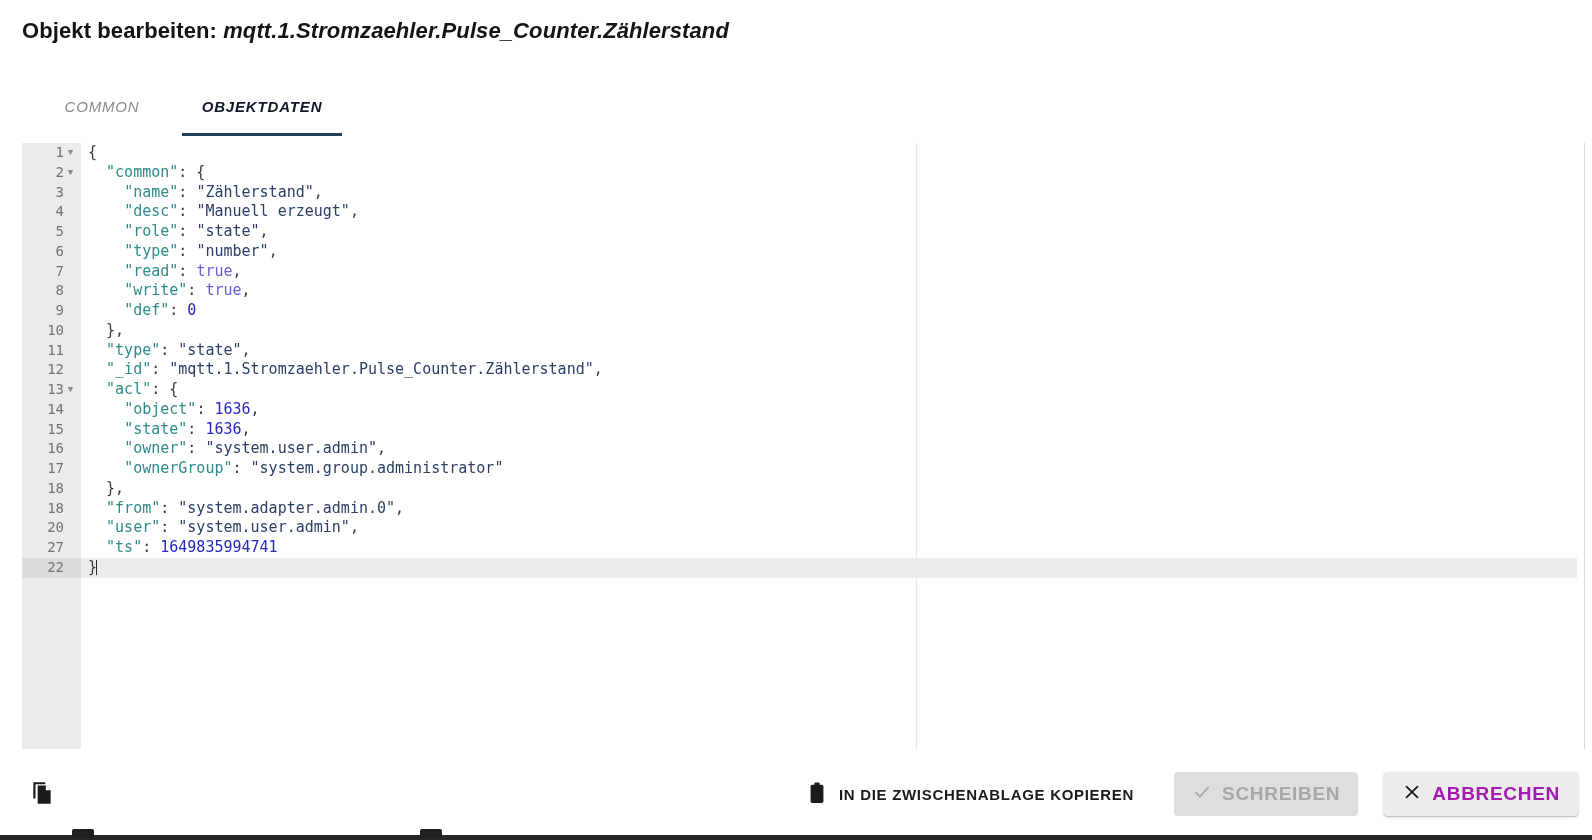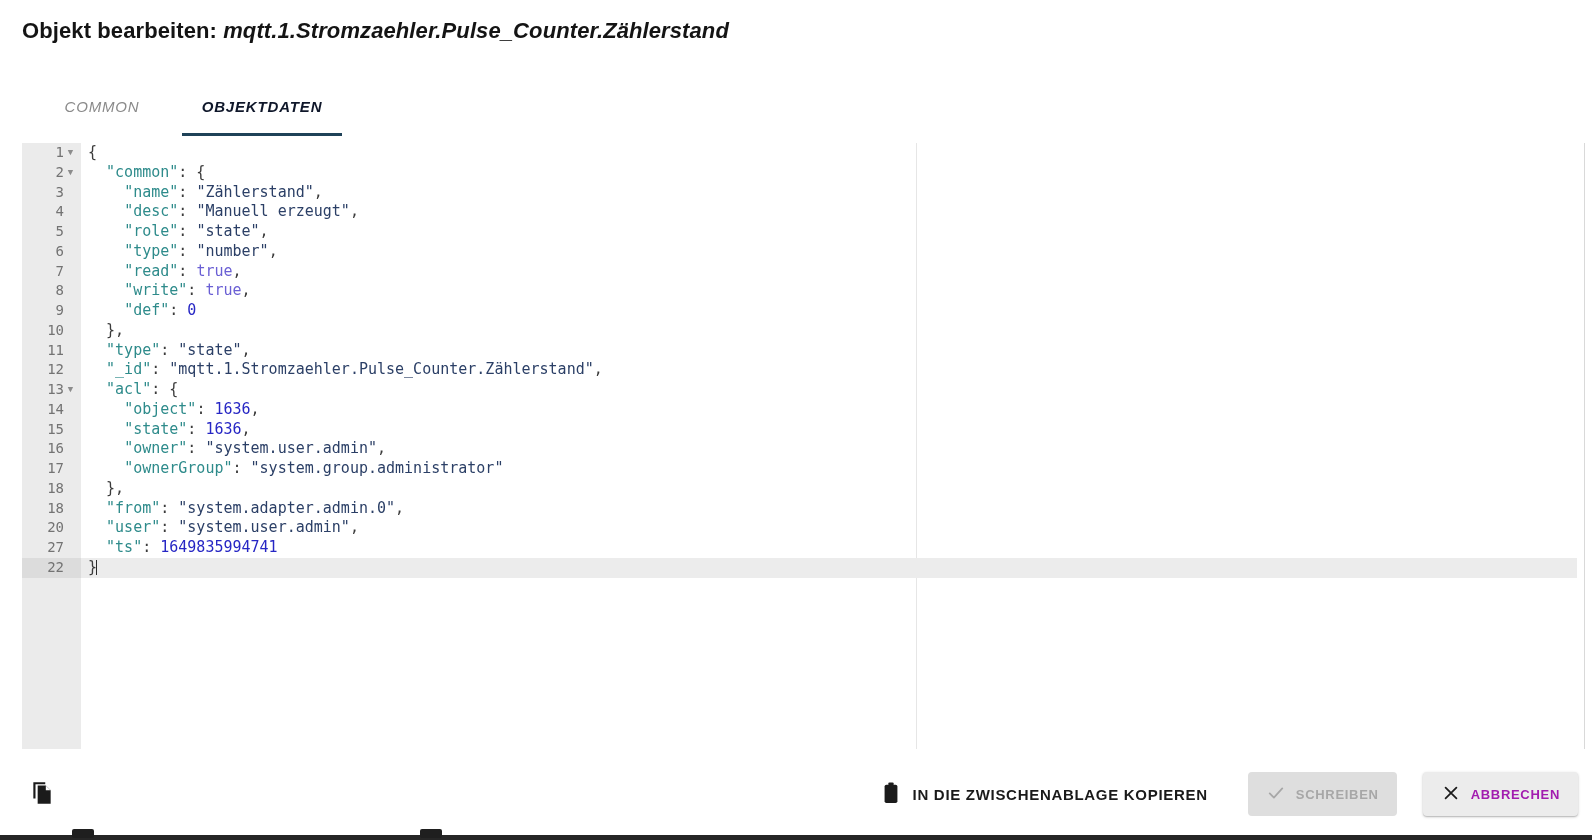"SCHREIBEN" .mat-btn { font-size: 13px -> 19px }
